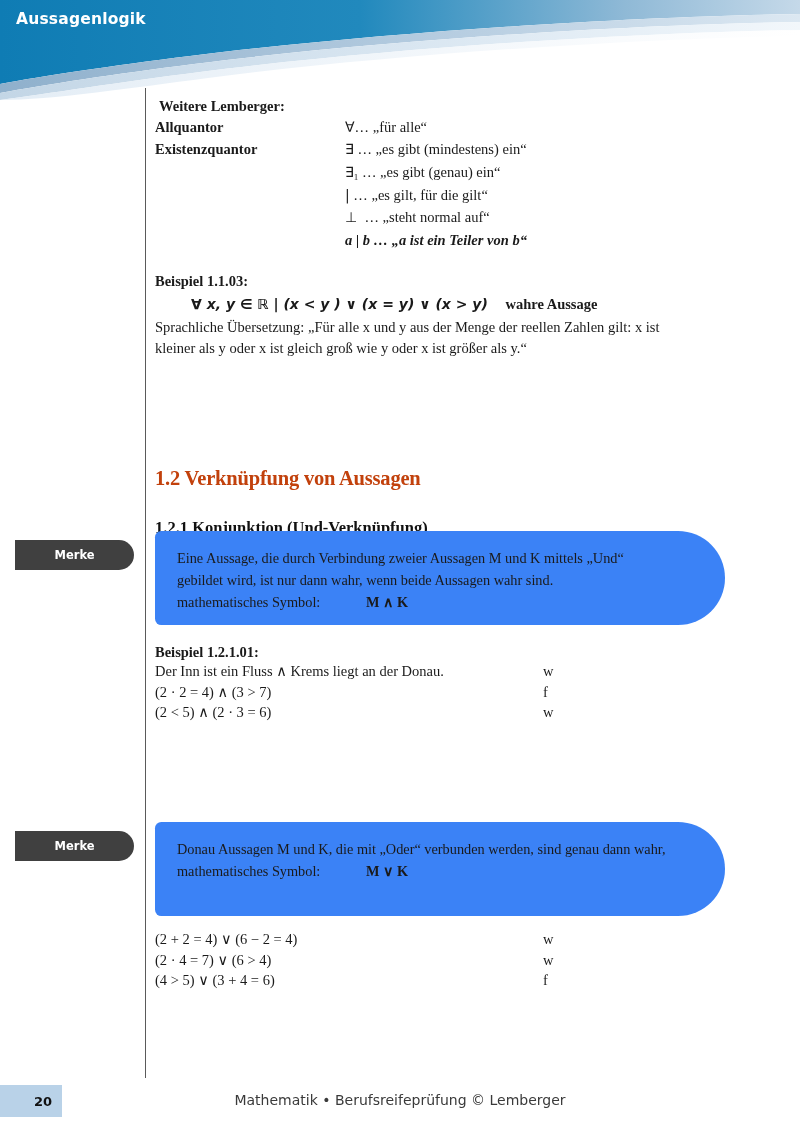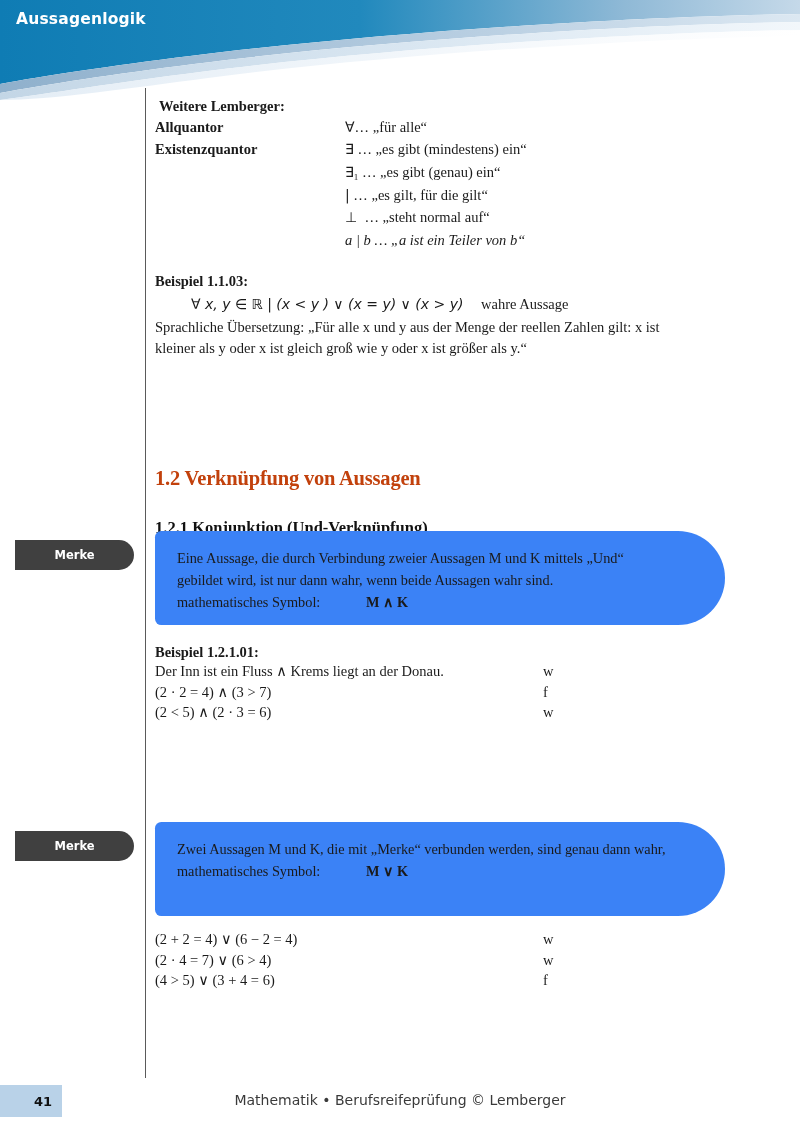"a | b … „a" .ital { font-weight: none -> bold }
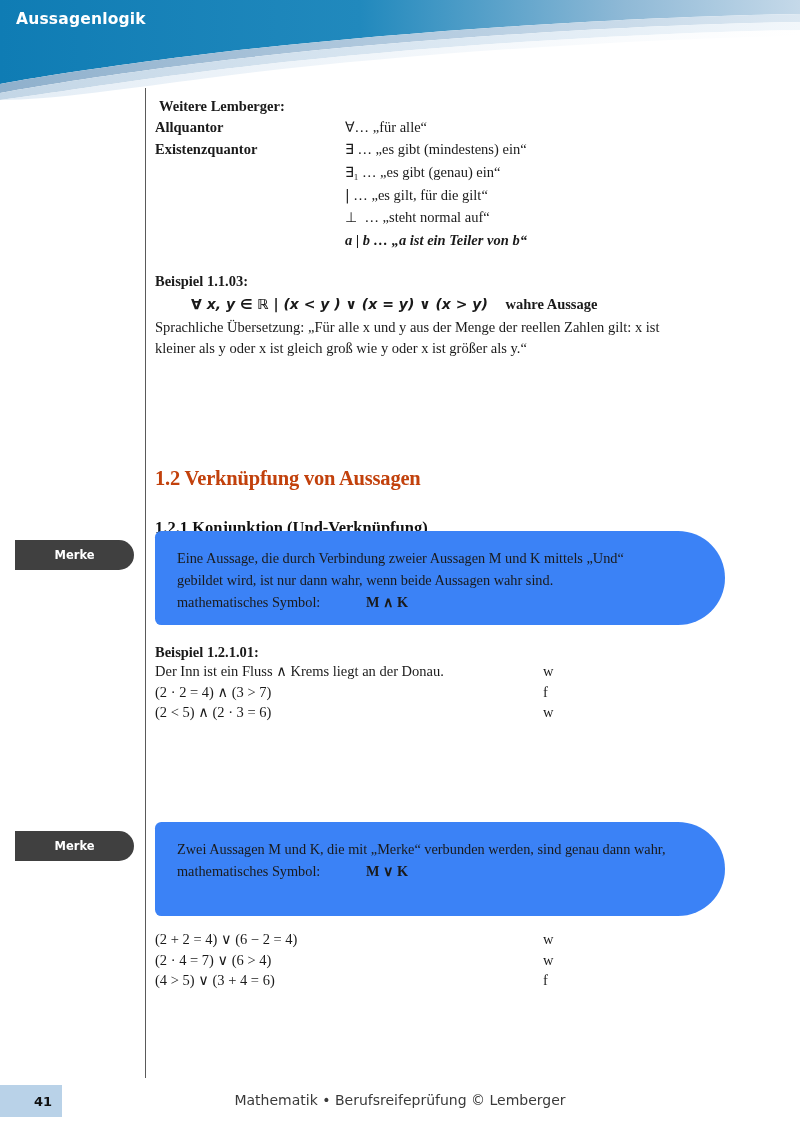"Zwei Aussagen M und K," div { text: Zwei Aussagen M und K, die mit „Merke -> Donau Aussagen M und K, die mit „Oder }
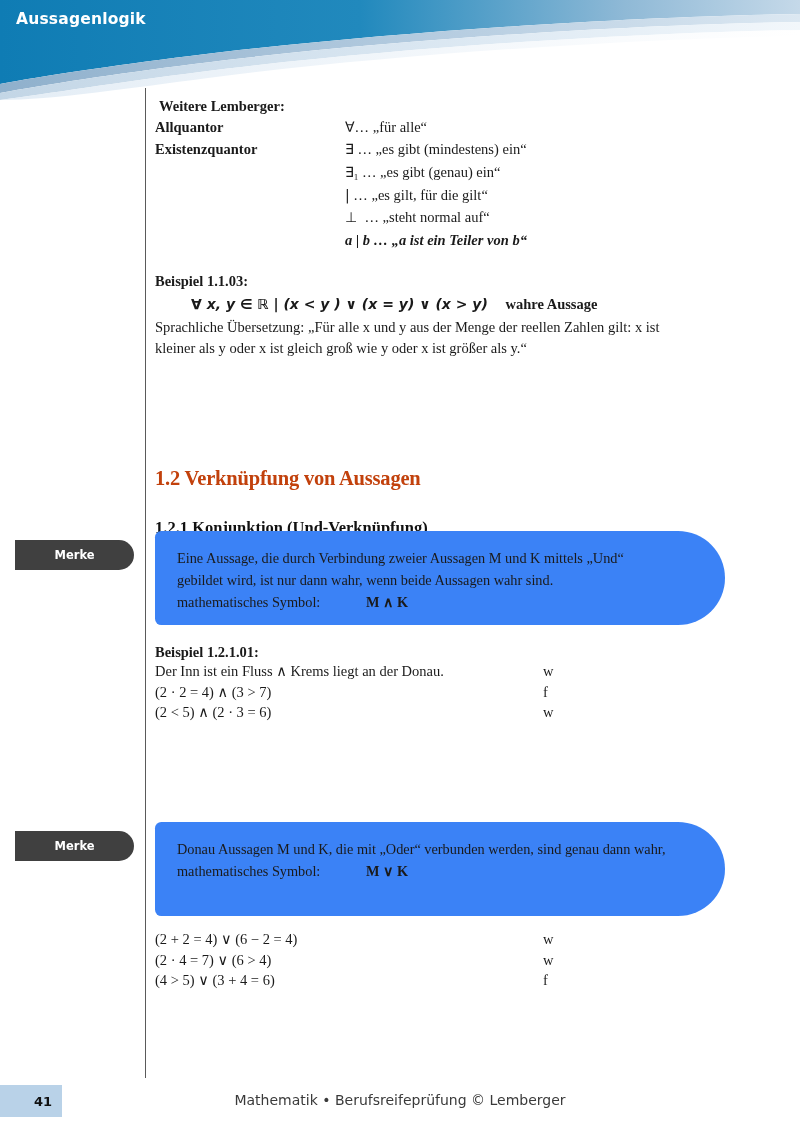"41" div.page-num { text: 41 -> 20 }
